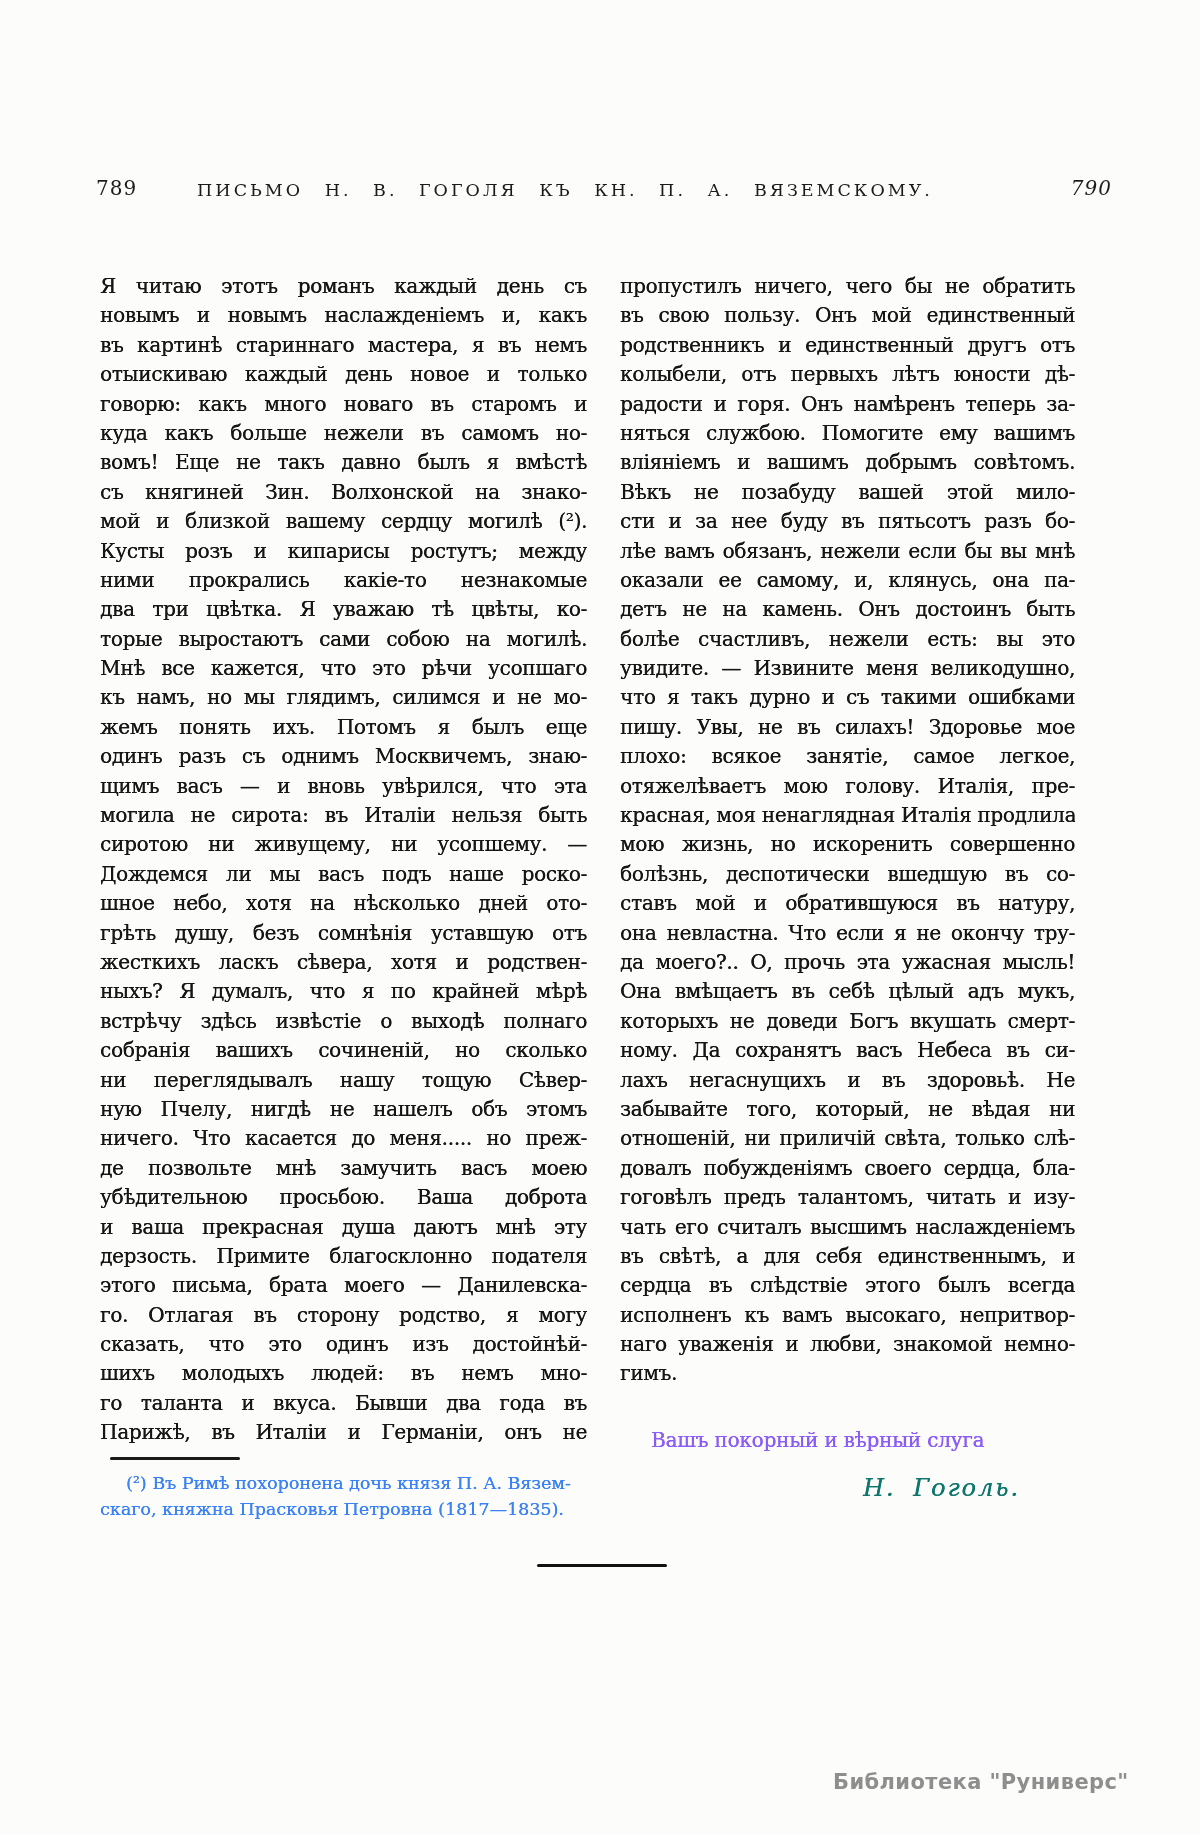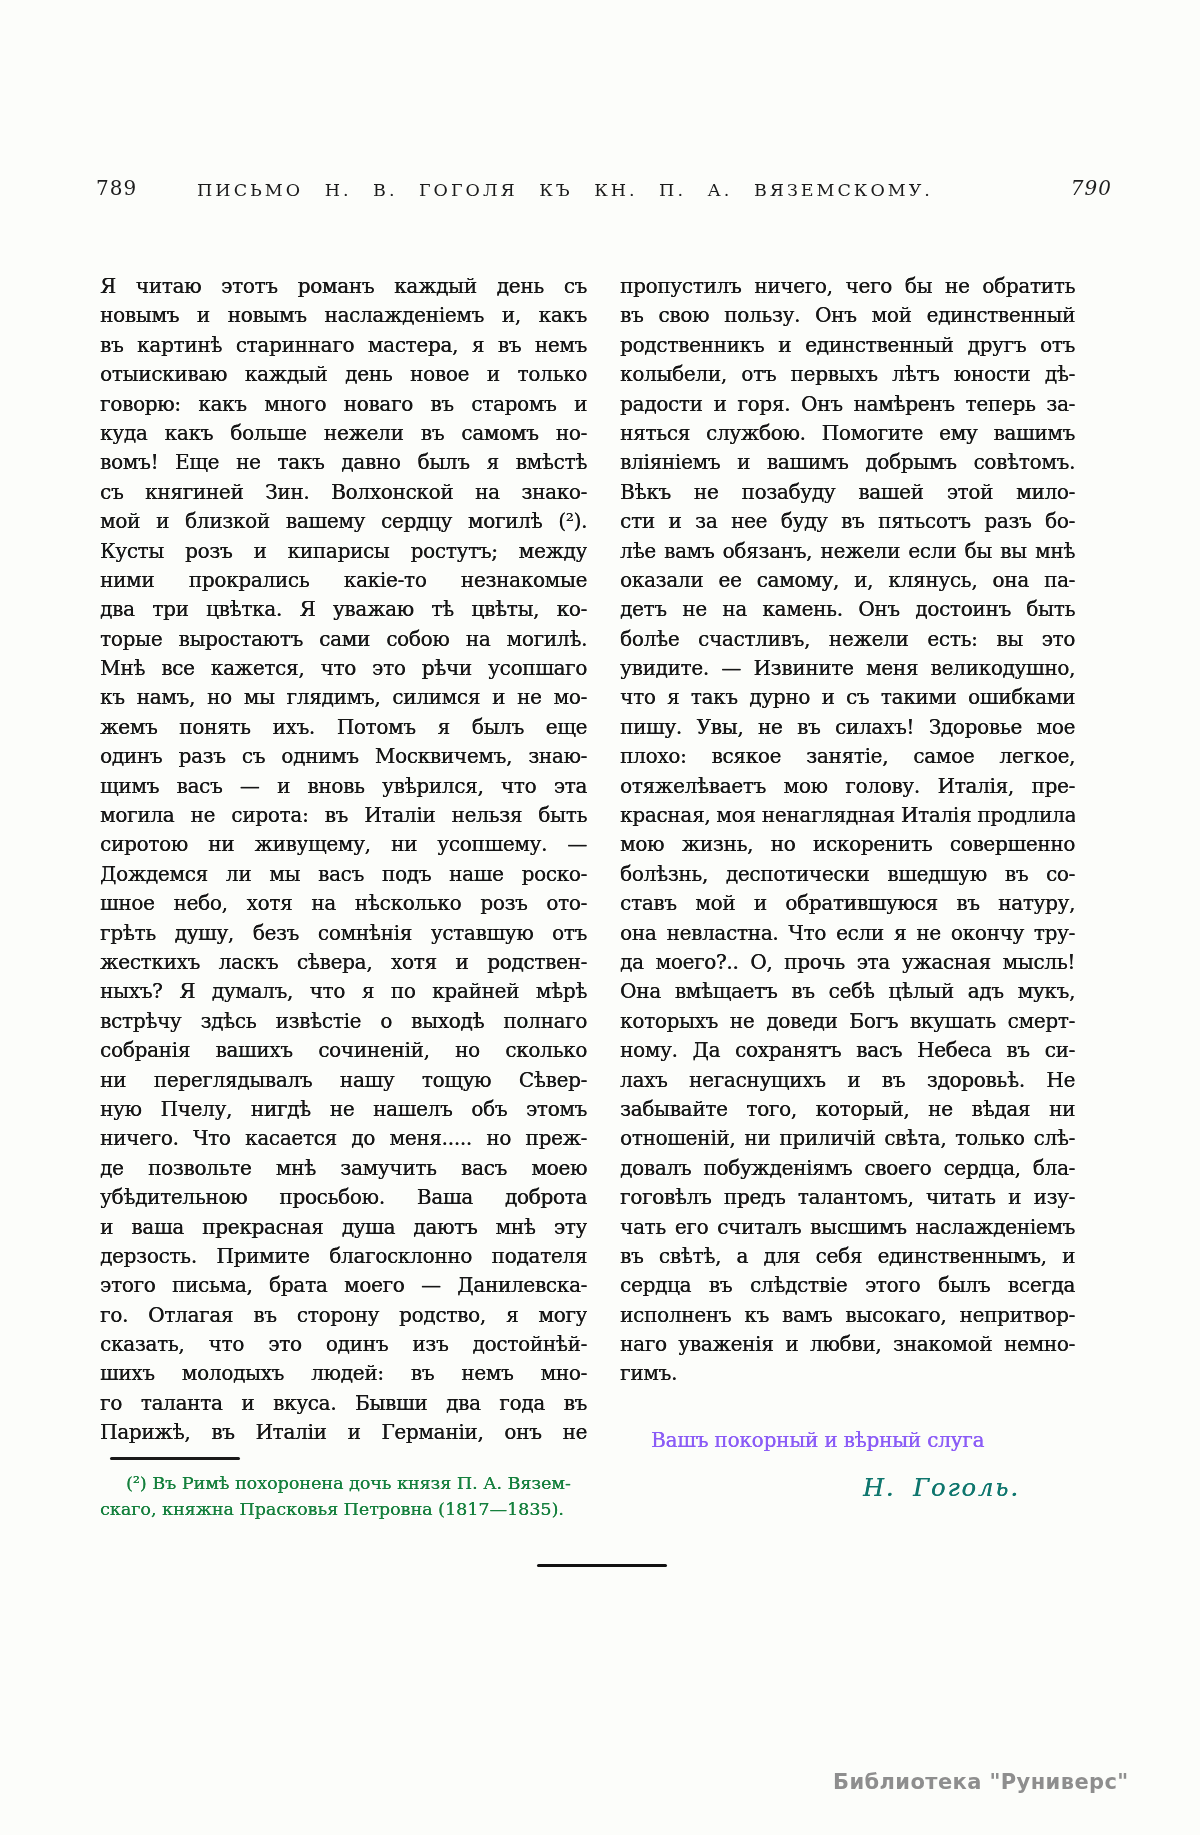"шное небо, хотя на нѣсколько" div.tline { text: розъ -> дней }
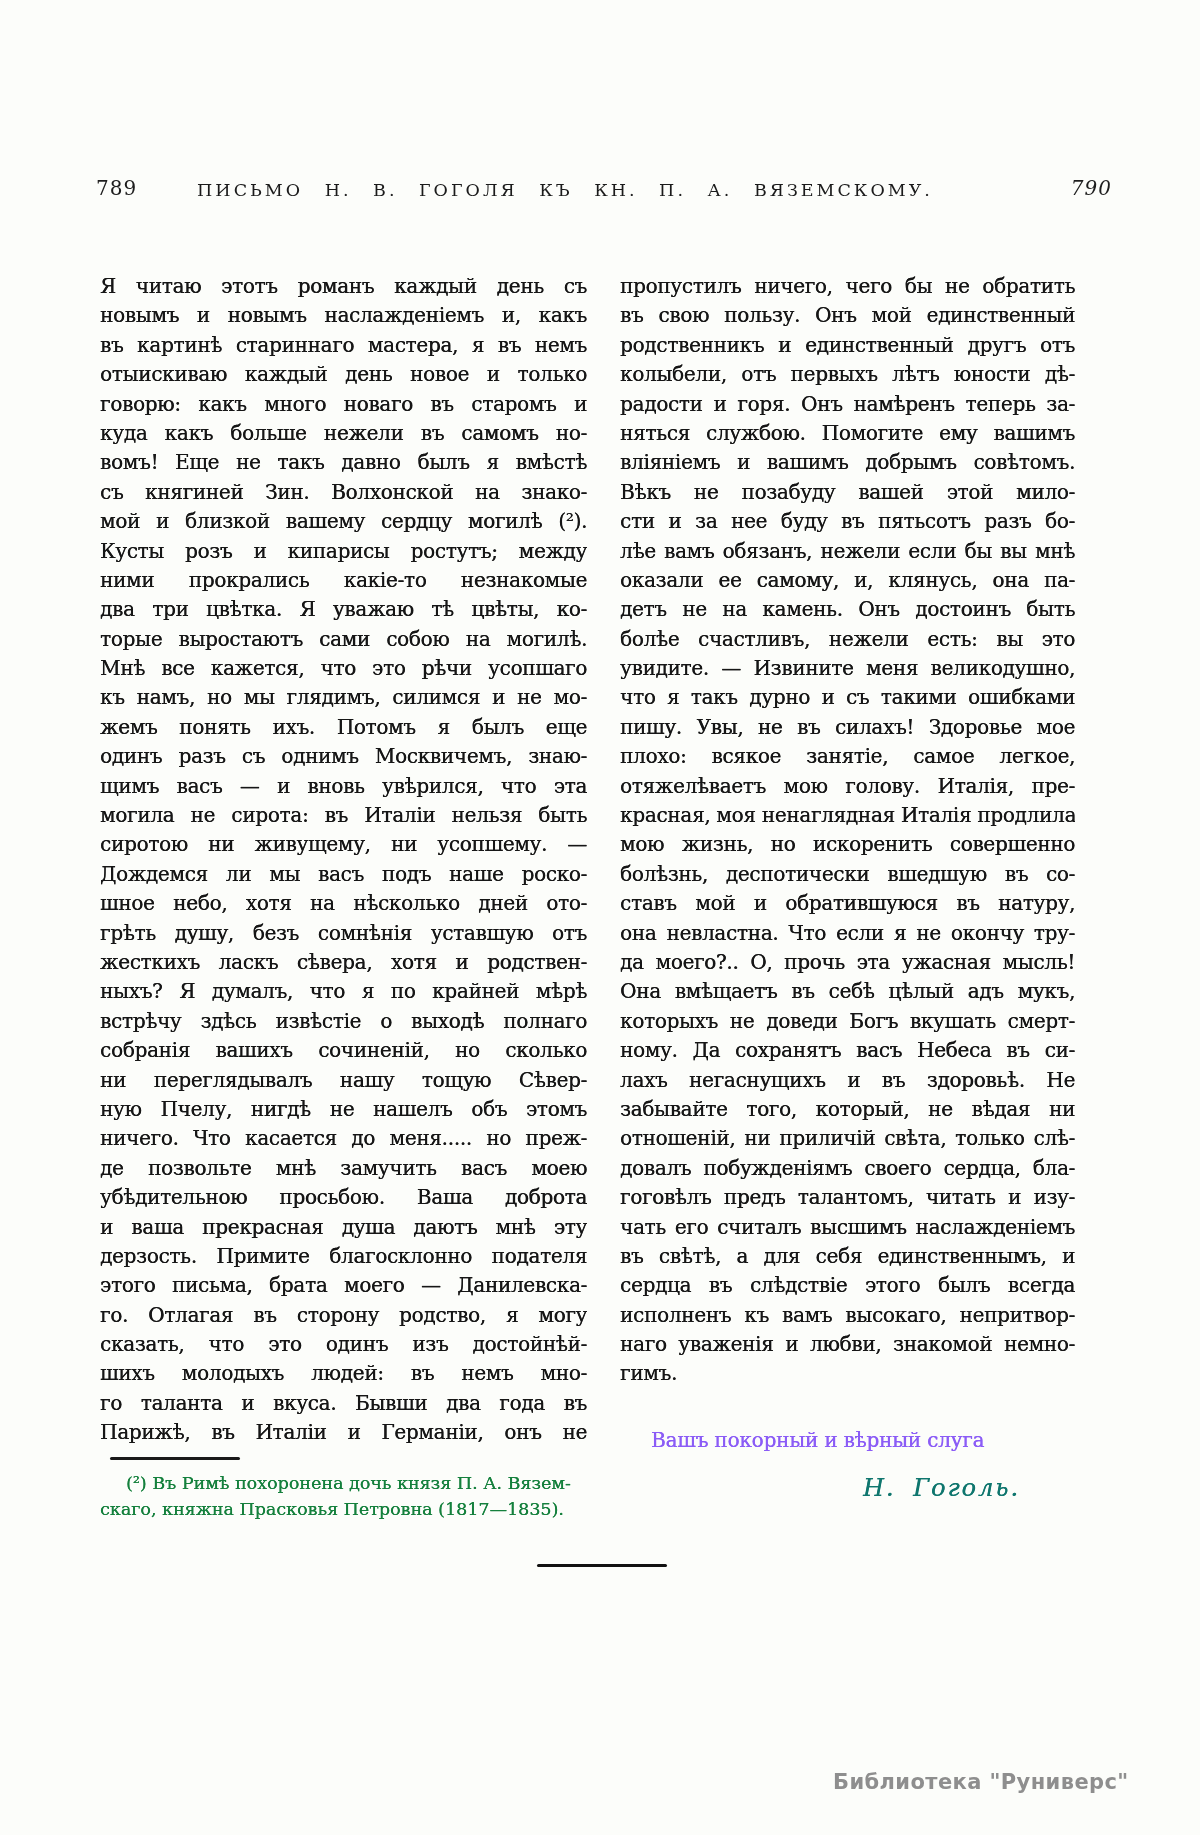"(²) Въ Римѣ похоронена дочь" .fnote { color: #15803d -> #3b82f6 }
